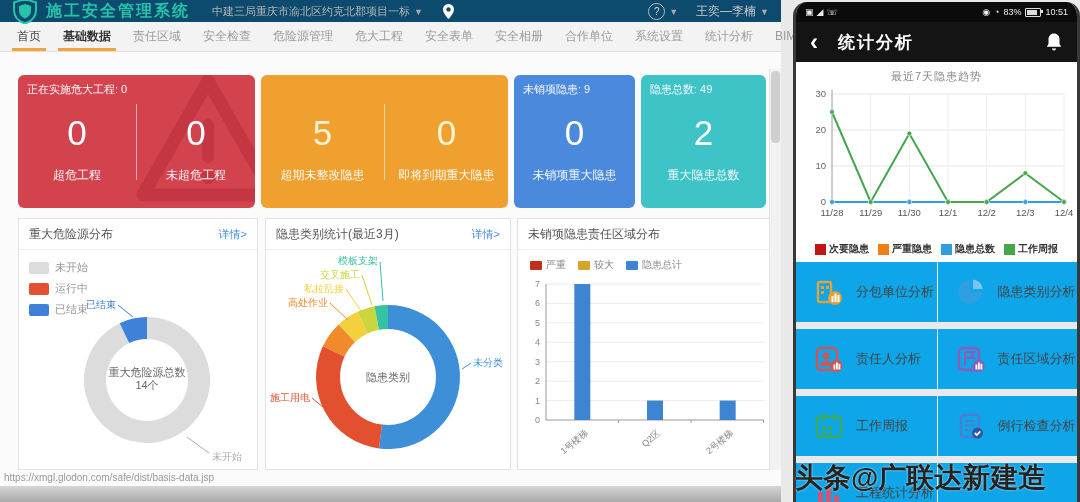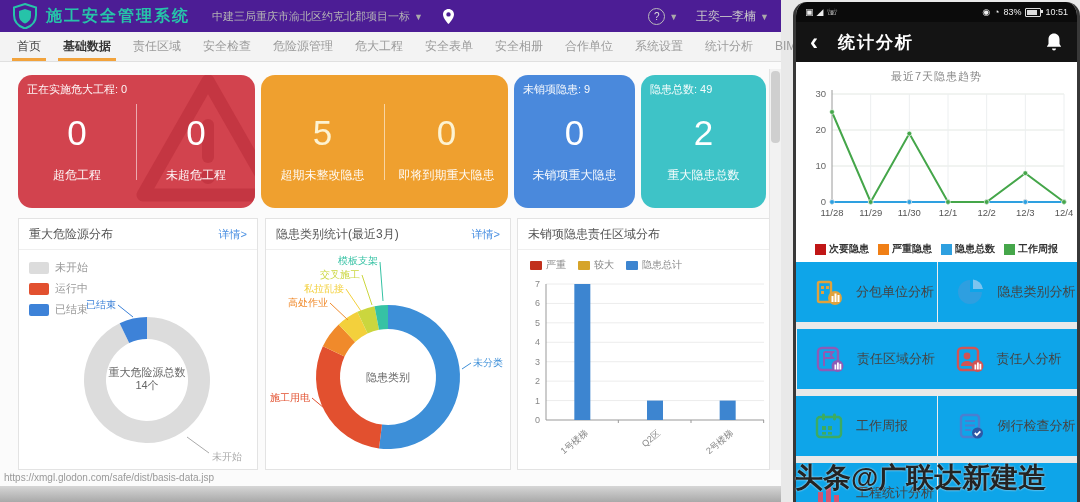"施工安全管理系统" .d-header { background: #4c1d95 -> #0c4a6e; height: 32px -> 22px }
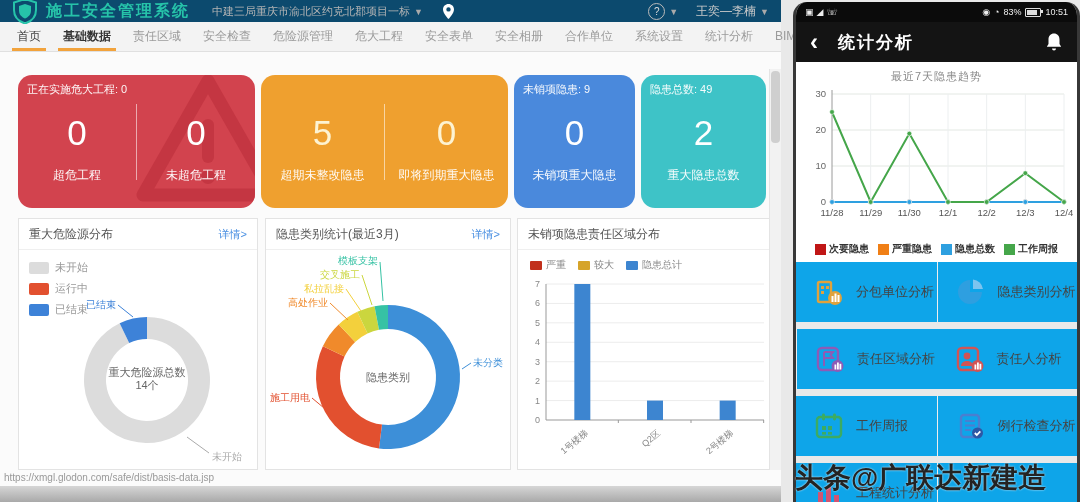"正在实施危大工程: 0" .card { border-radius: 14px -> 6px }
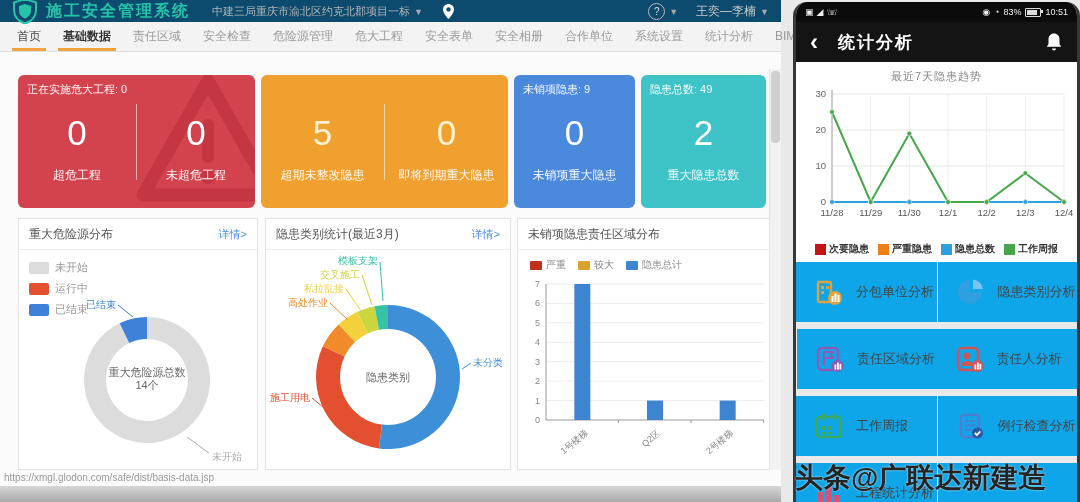"责任区域分析" div.m-cellwrap { order: before "责任人分析" -> after "责任人分析" }
